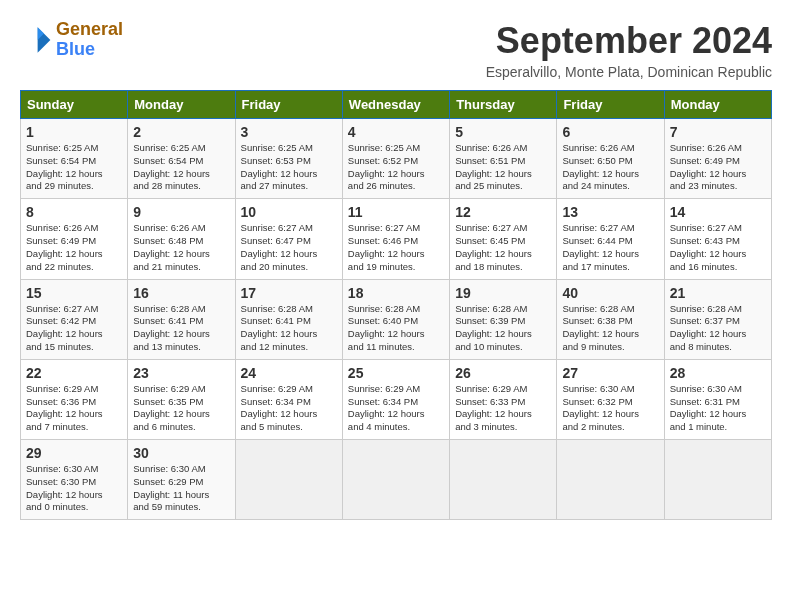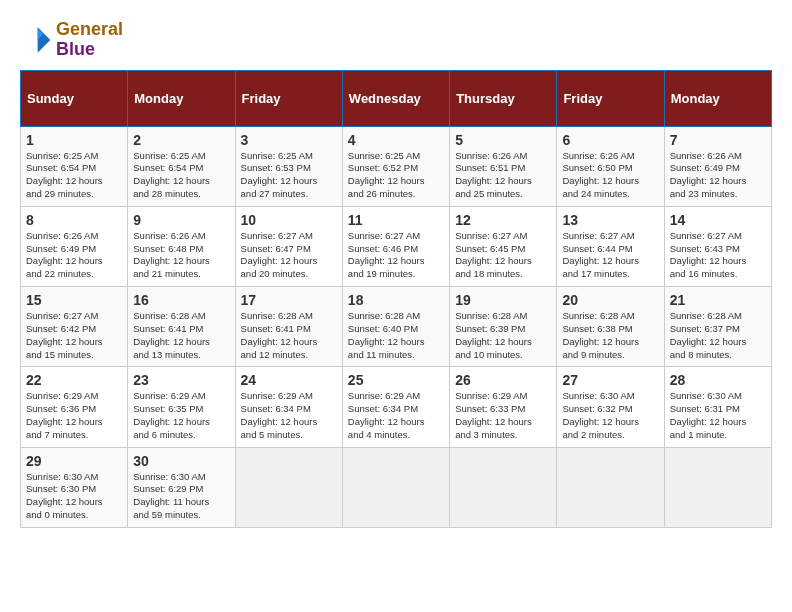"Blue" span { color: #701a75 -> #3b82f6 }
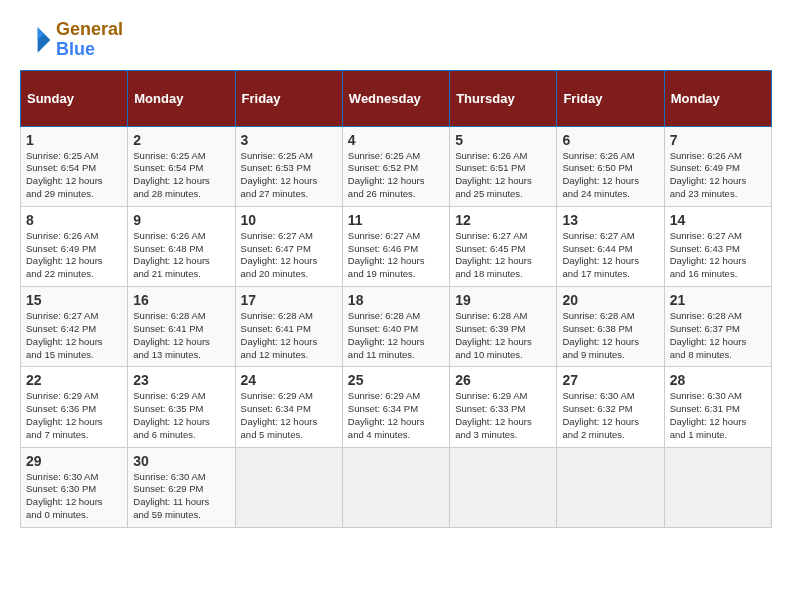"September 2024" div.title-block { html: none -> <div> <div>September 2024</div> <div>Esperalvillo, Monte Plata, Dominican Republic</div> </div> }
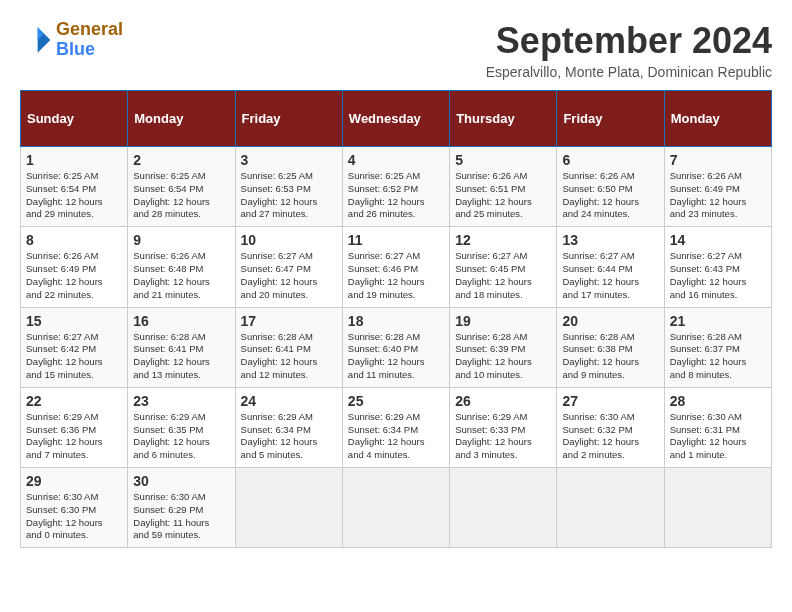"Sunday" thead th { background: #7f1d1d -> #4d7c0f; padding: 20px 6px -> 6px 6px }
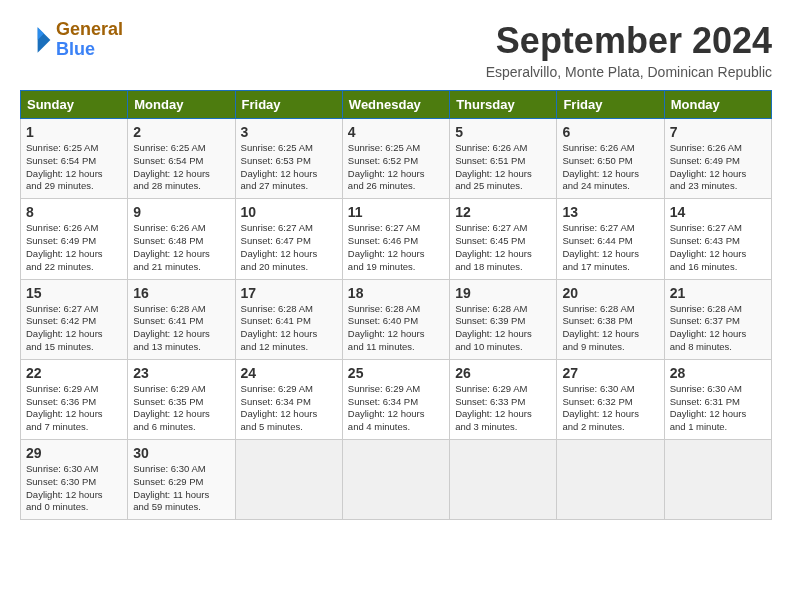"20" span.day-num { text: 20 -> 40 }
